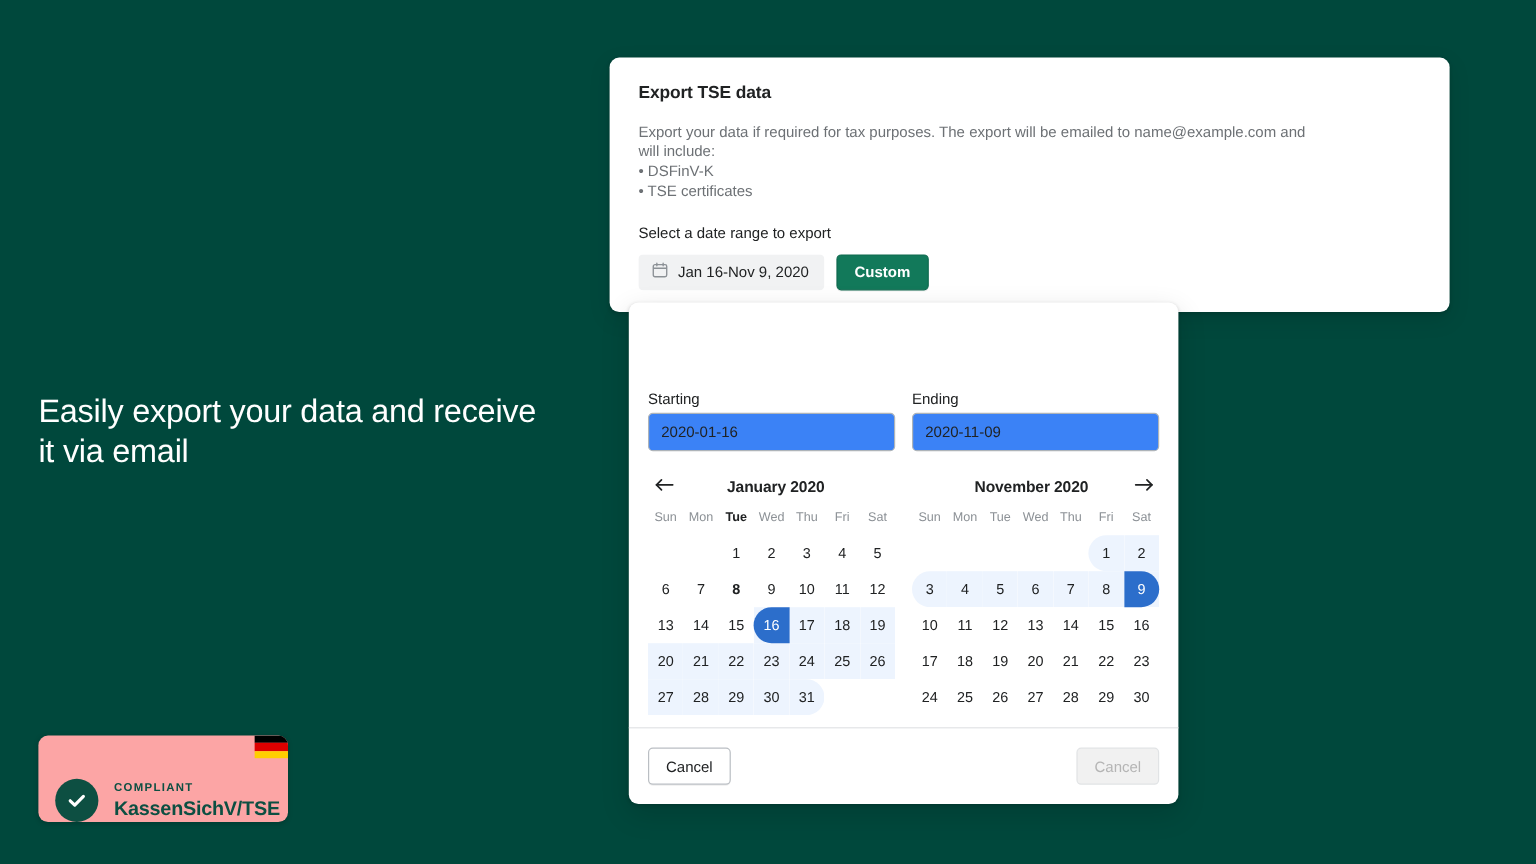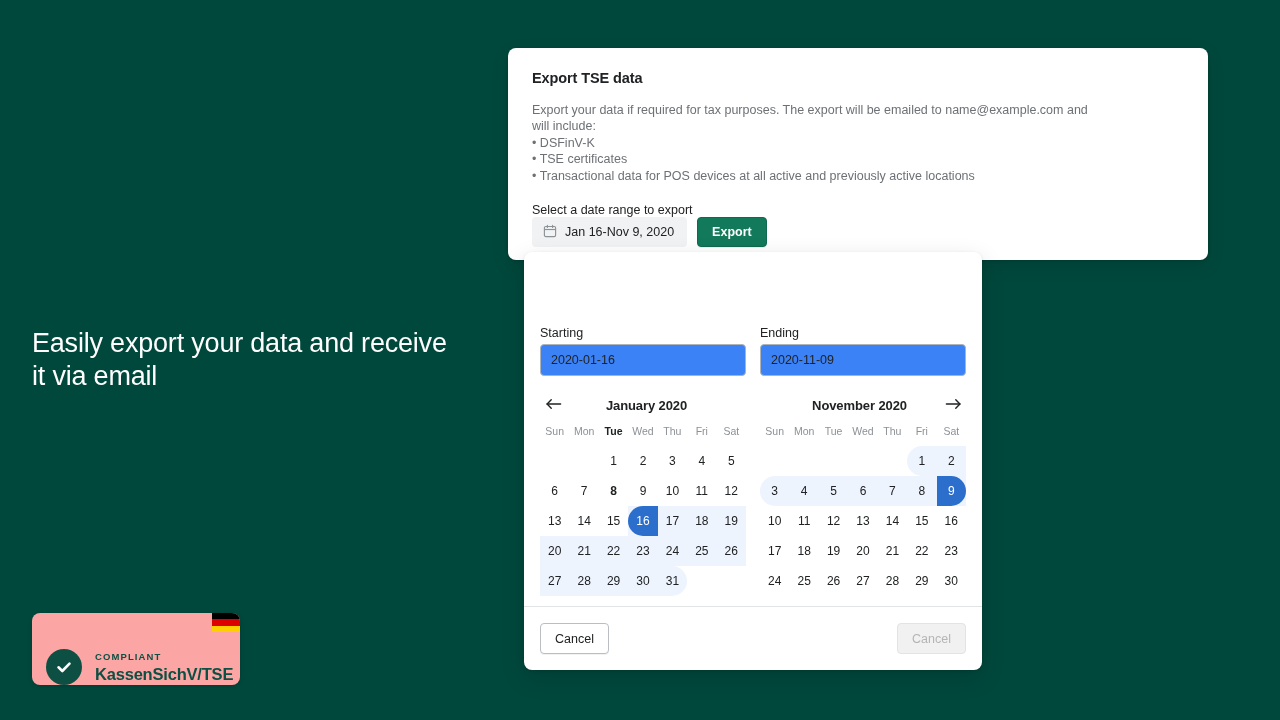"Transactional data for POS devices" li { html: <li>Transactional data for POS devices at all active and previously active locations</li> -> none }
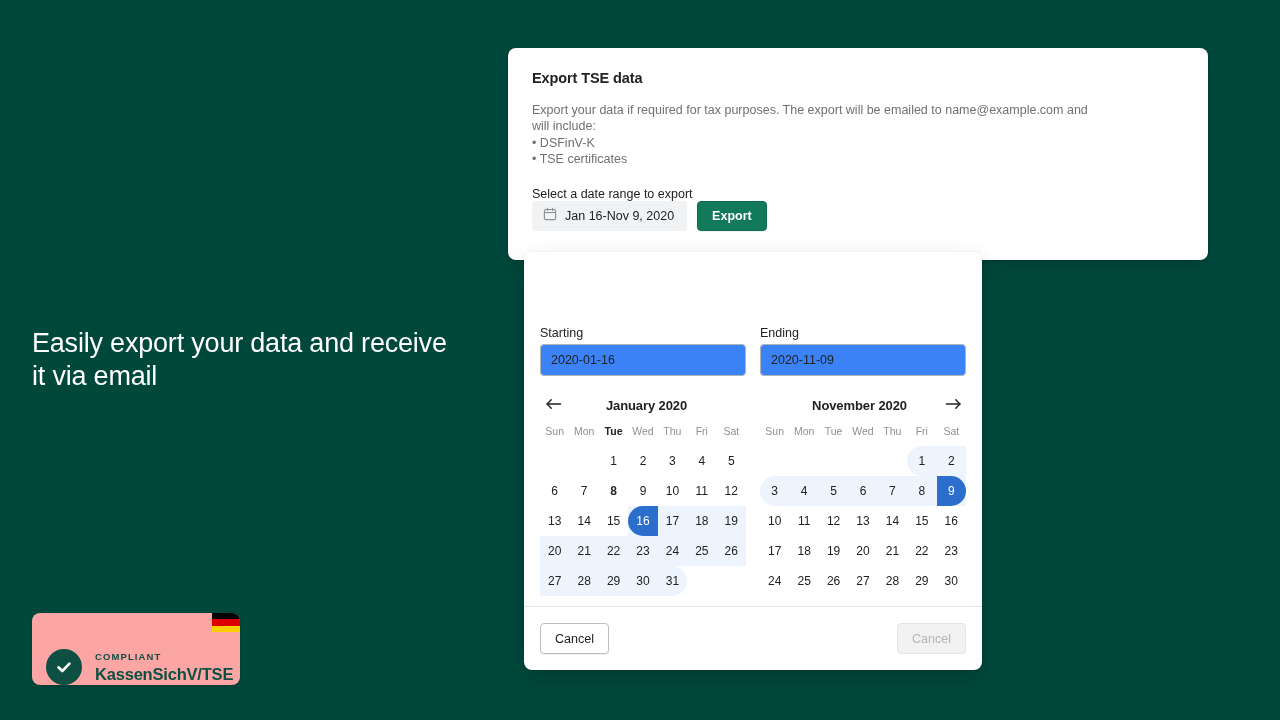"Jan 16-Nov 9, 2020" .actions { margin-top: 0 -> 11px }
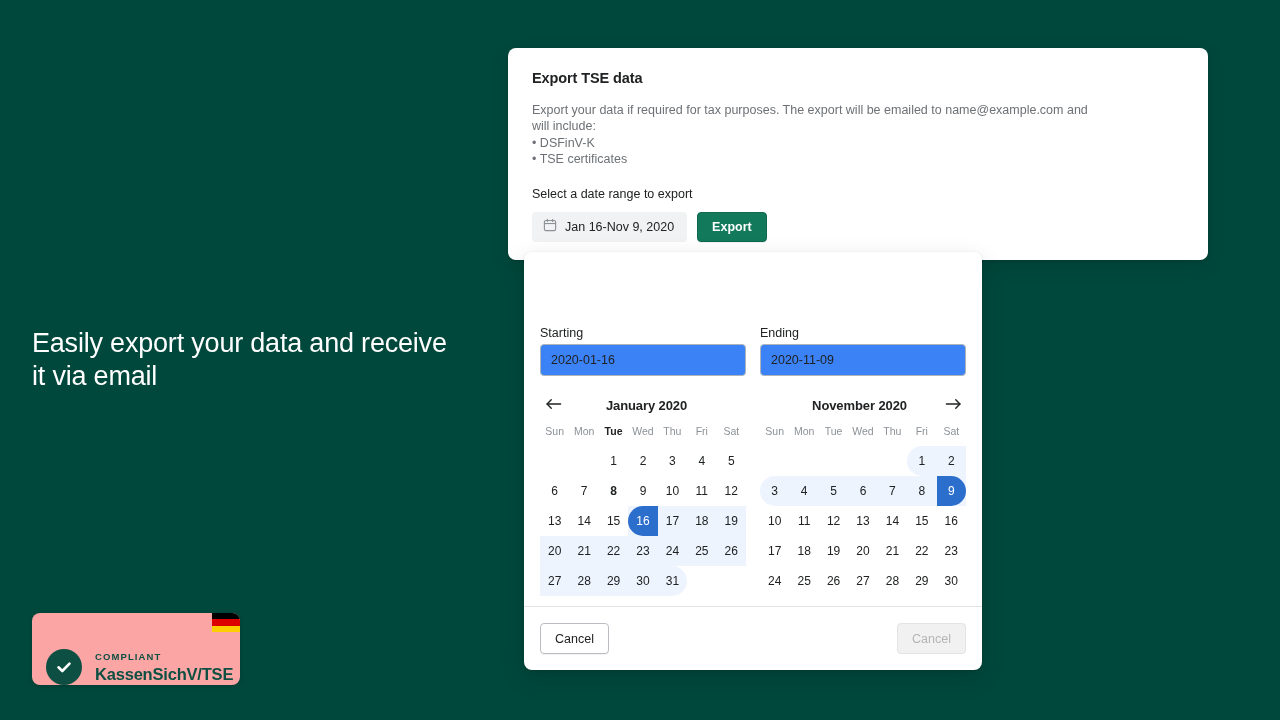"Export" button.export-btn { text: Export -> Custom }
